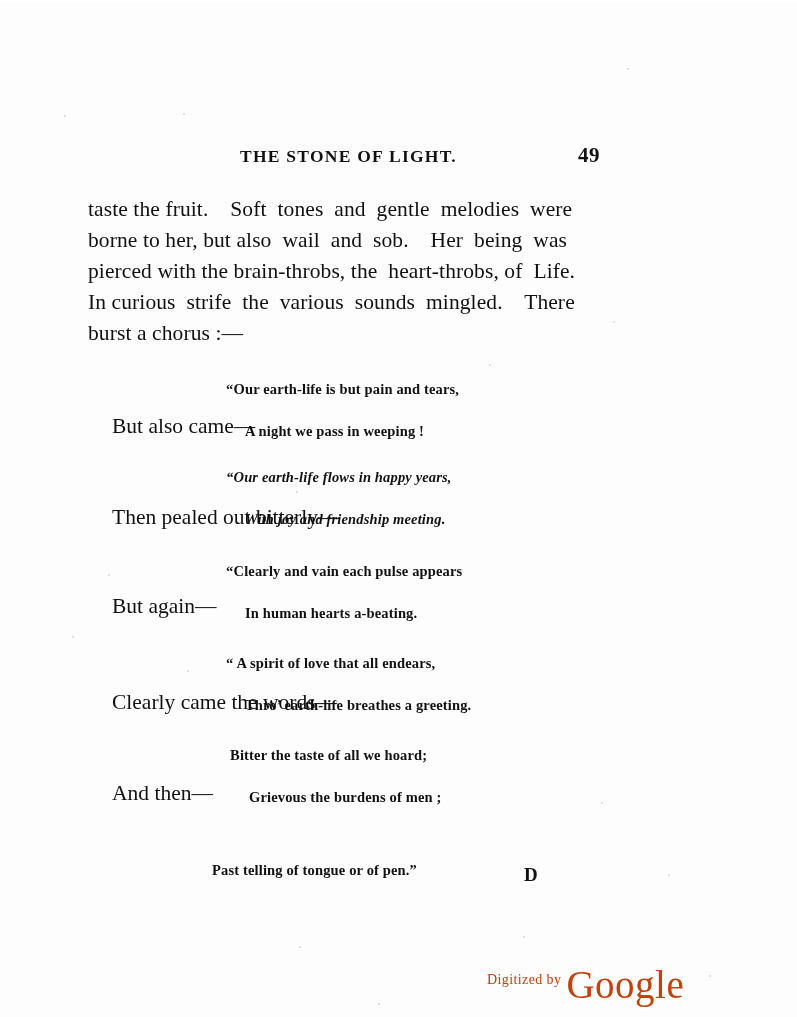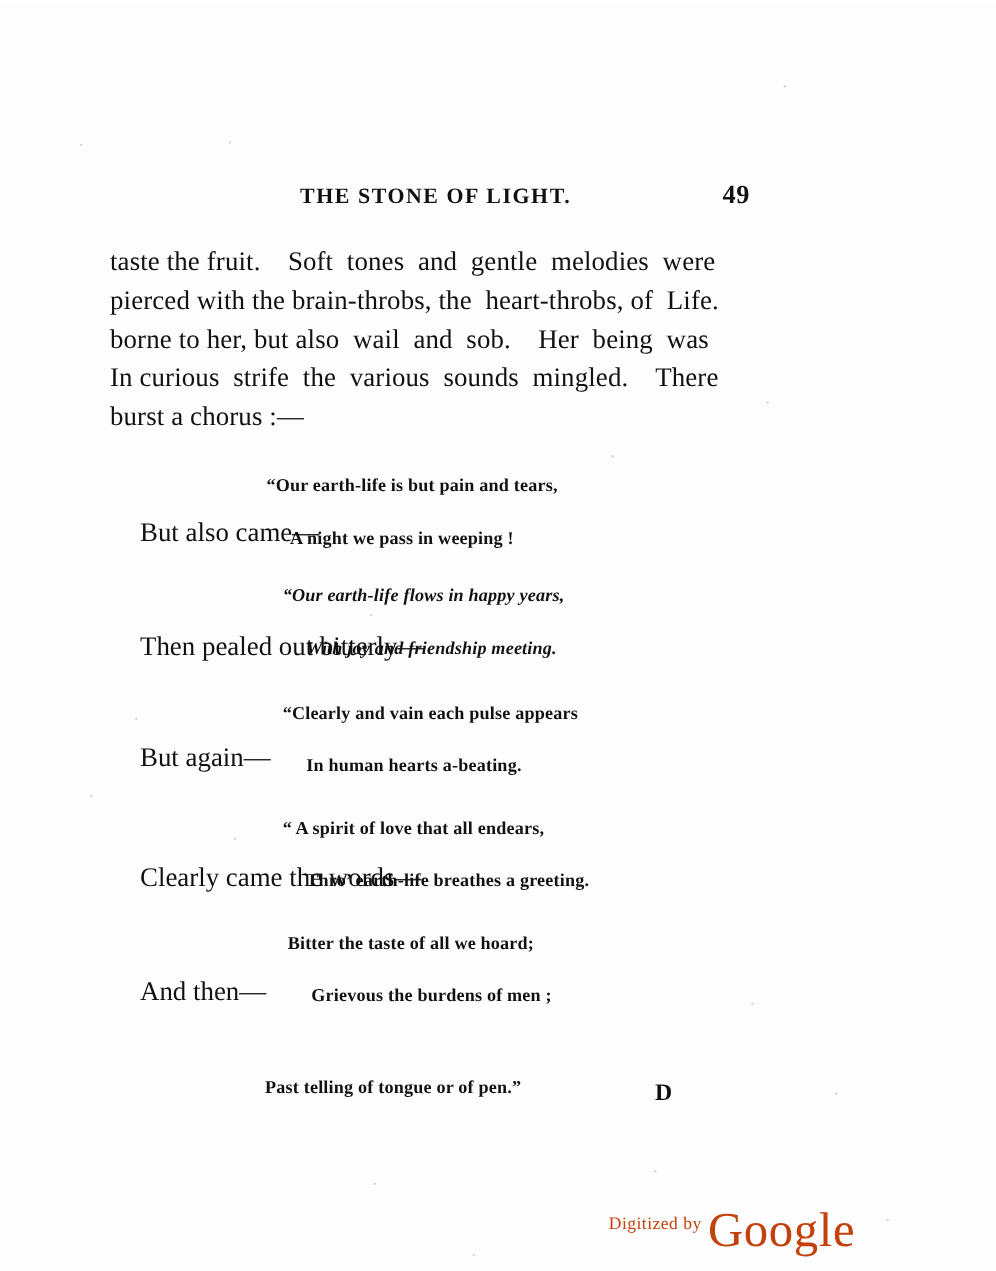"pierced with the brain-throbs, the" div.prose-line { order: before "borne to her, but also" -> after "borne to her, but also" }
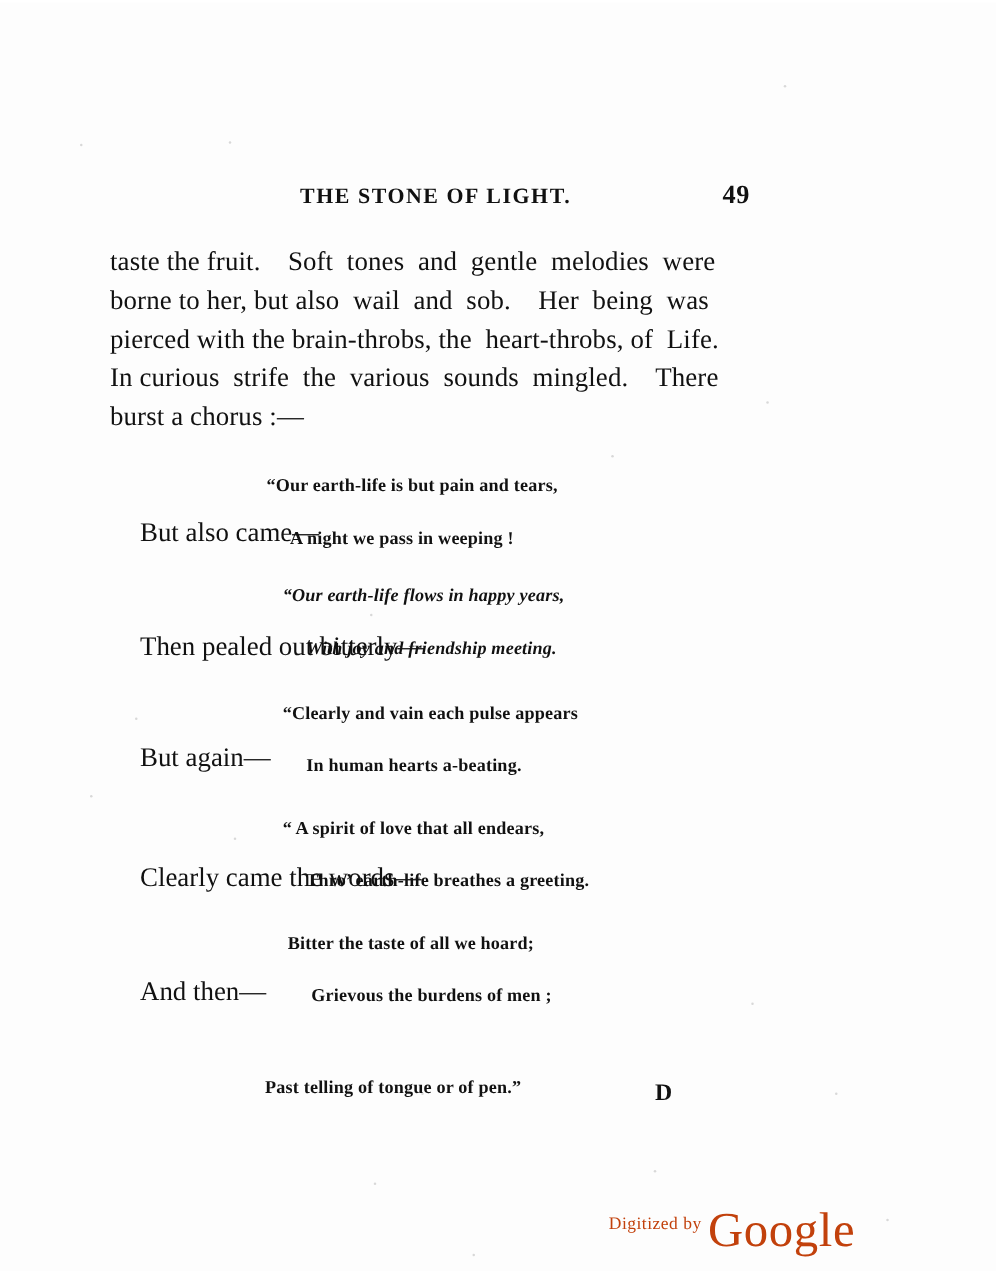"“Our earth-life is but pain" div.verse { left: 198px -> 211px }
